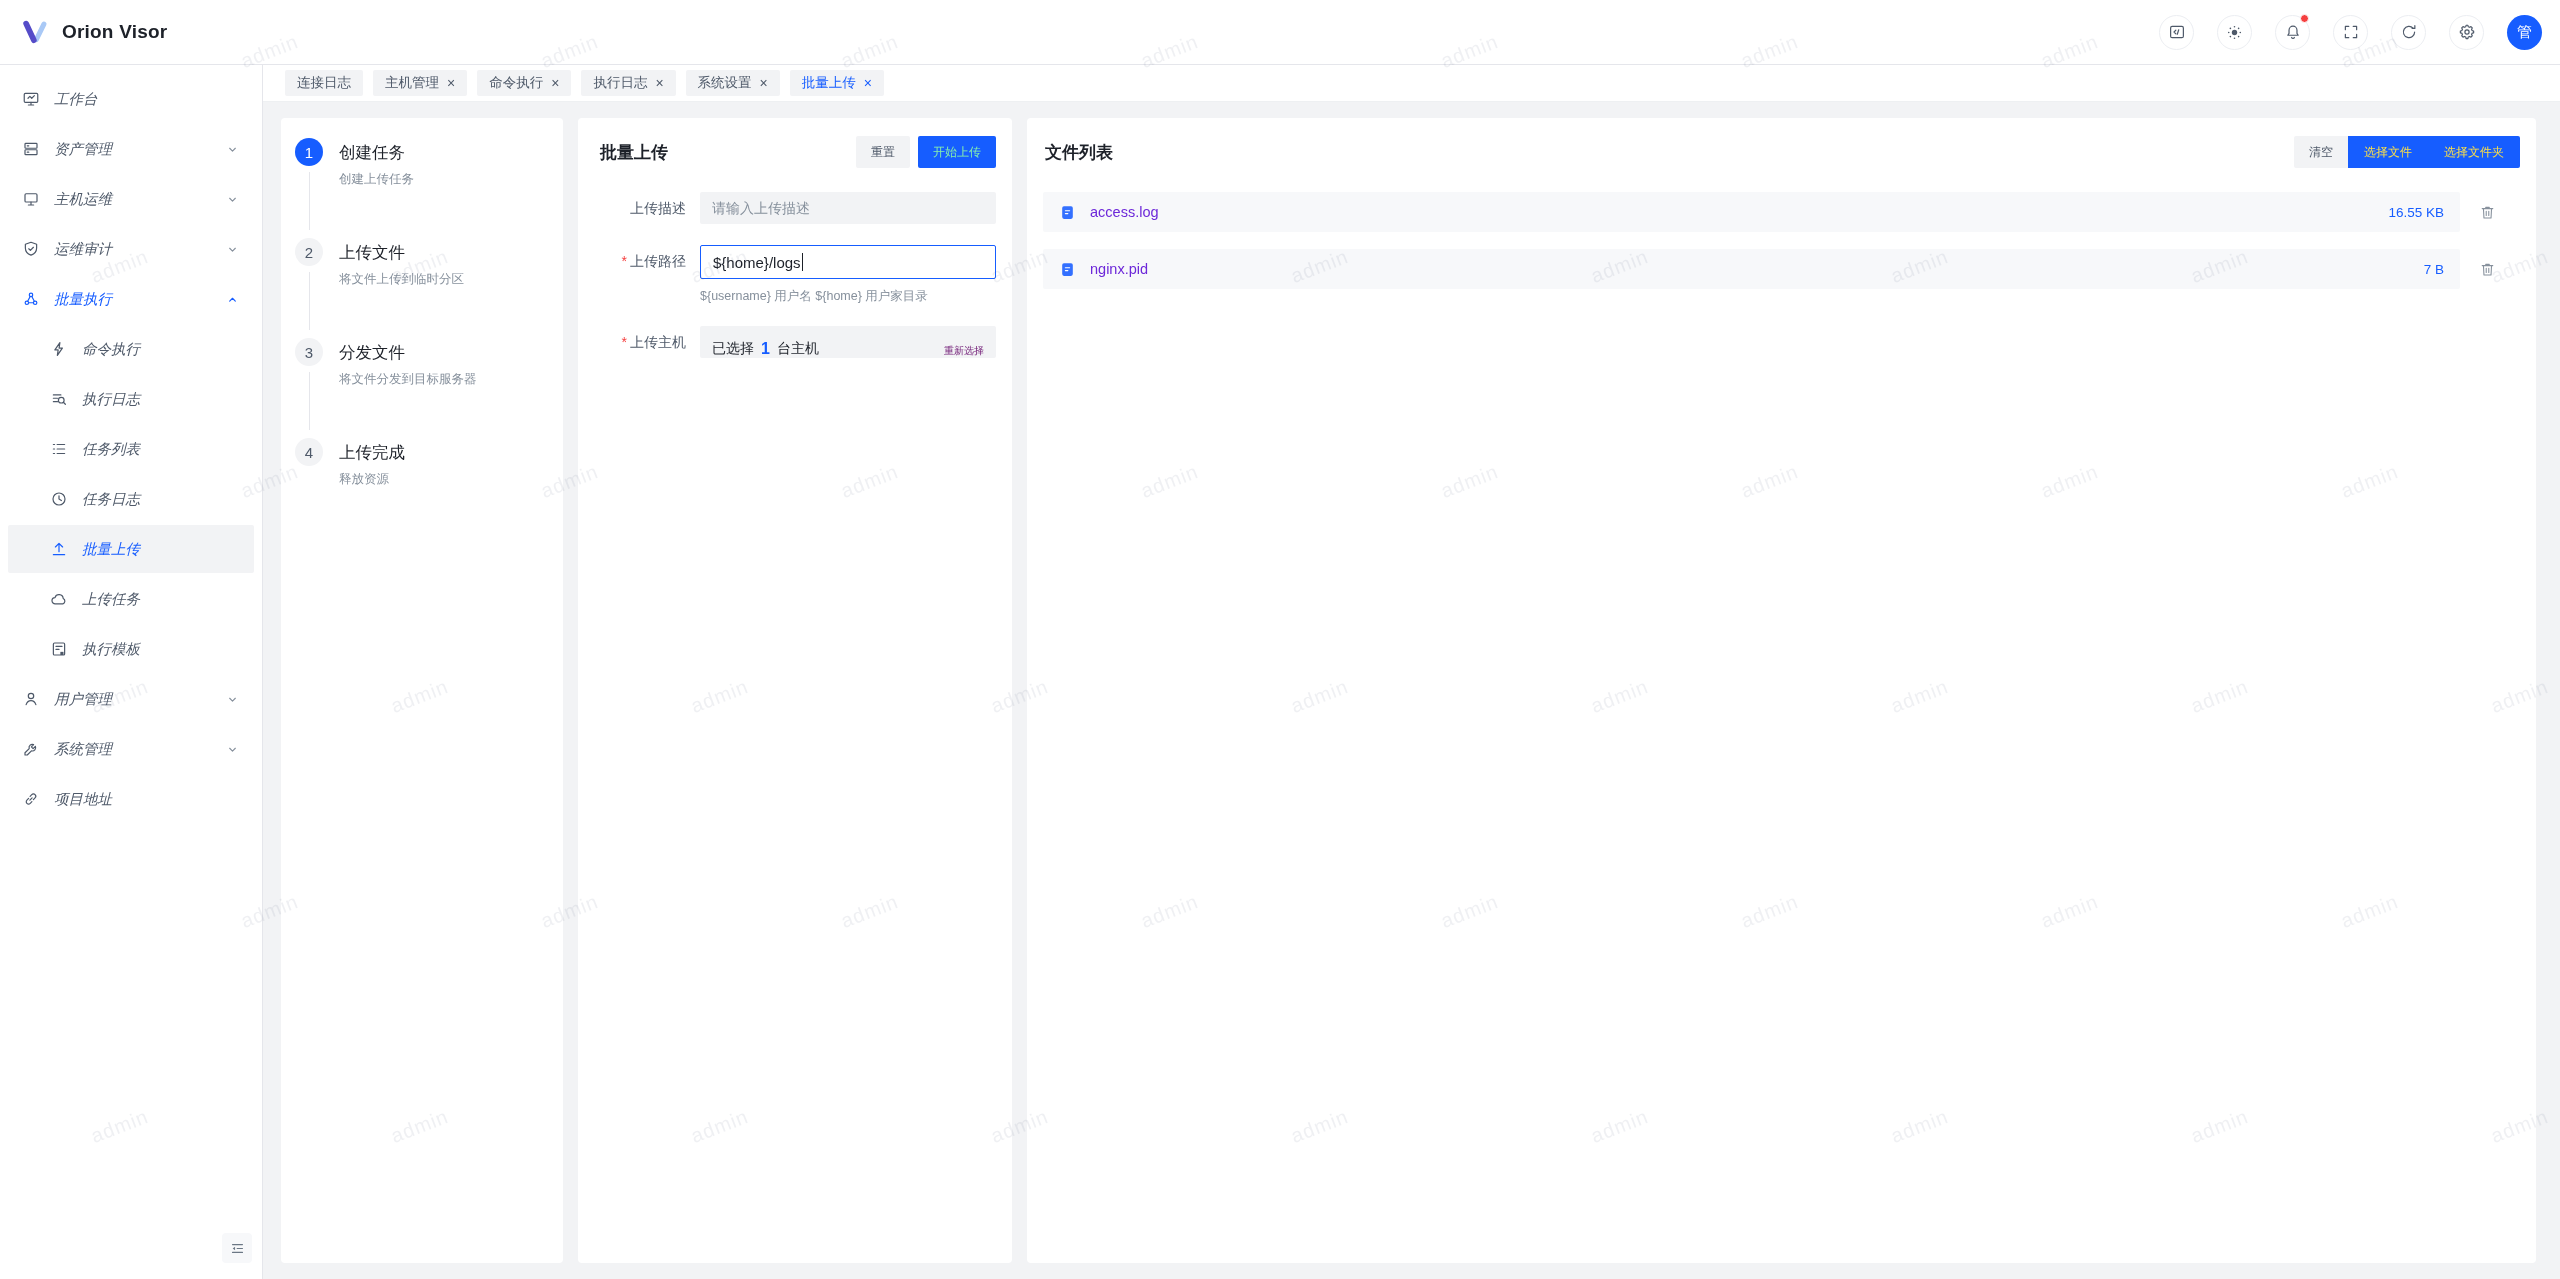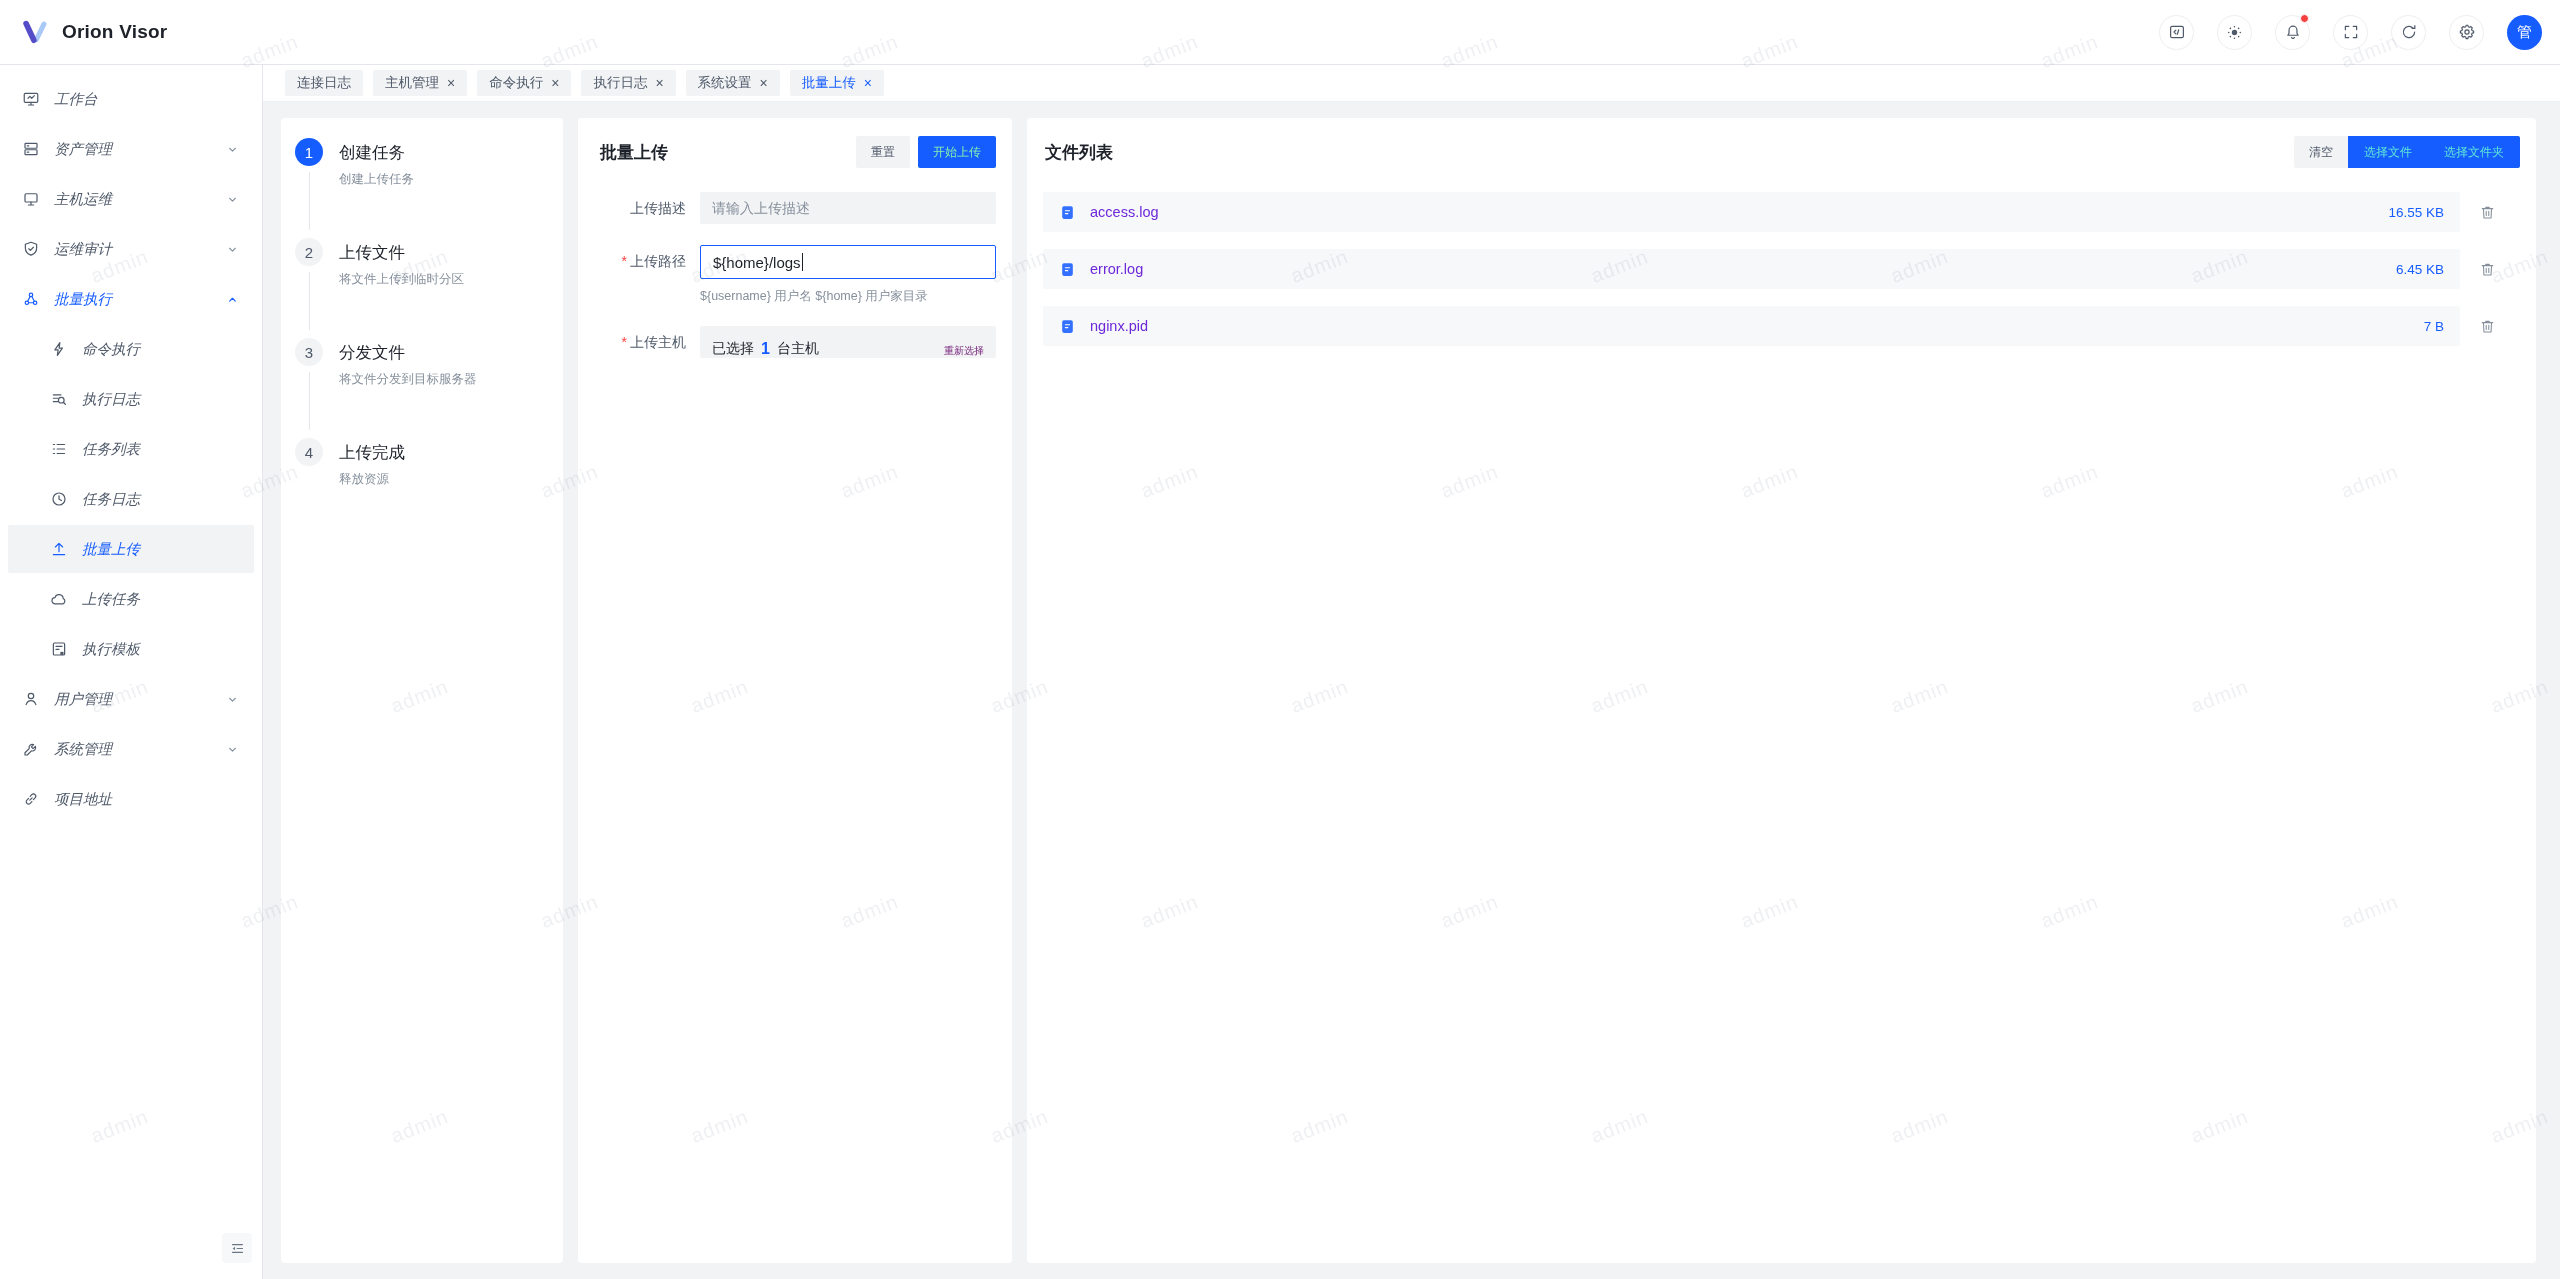"选择文件" .btn-blue-group .btn { color: #5eead4 -> #fde047 }
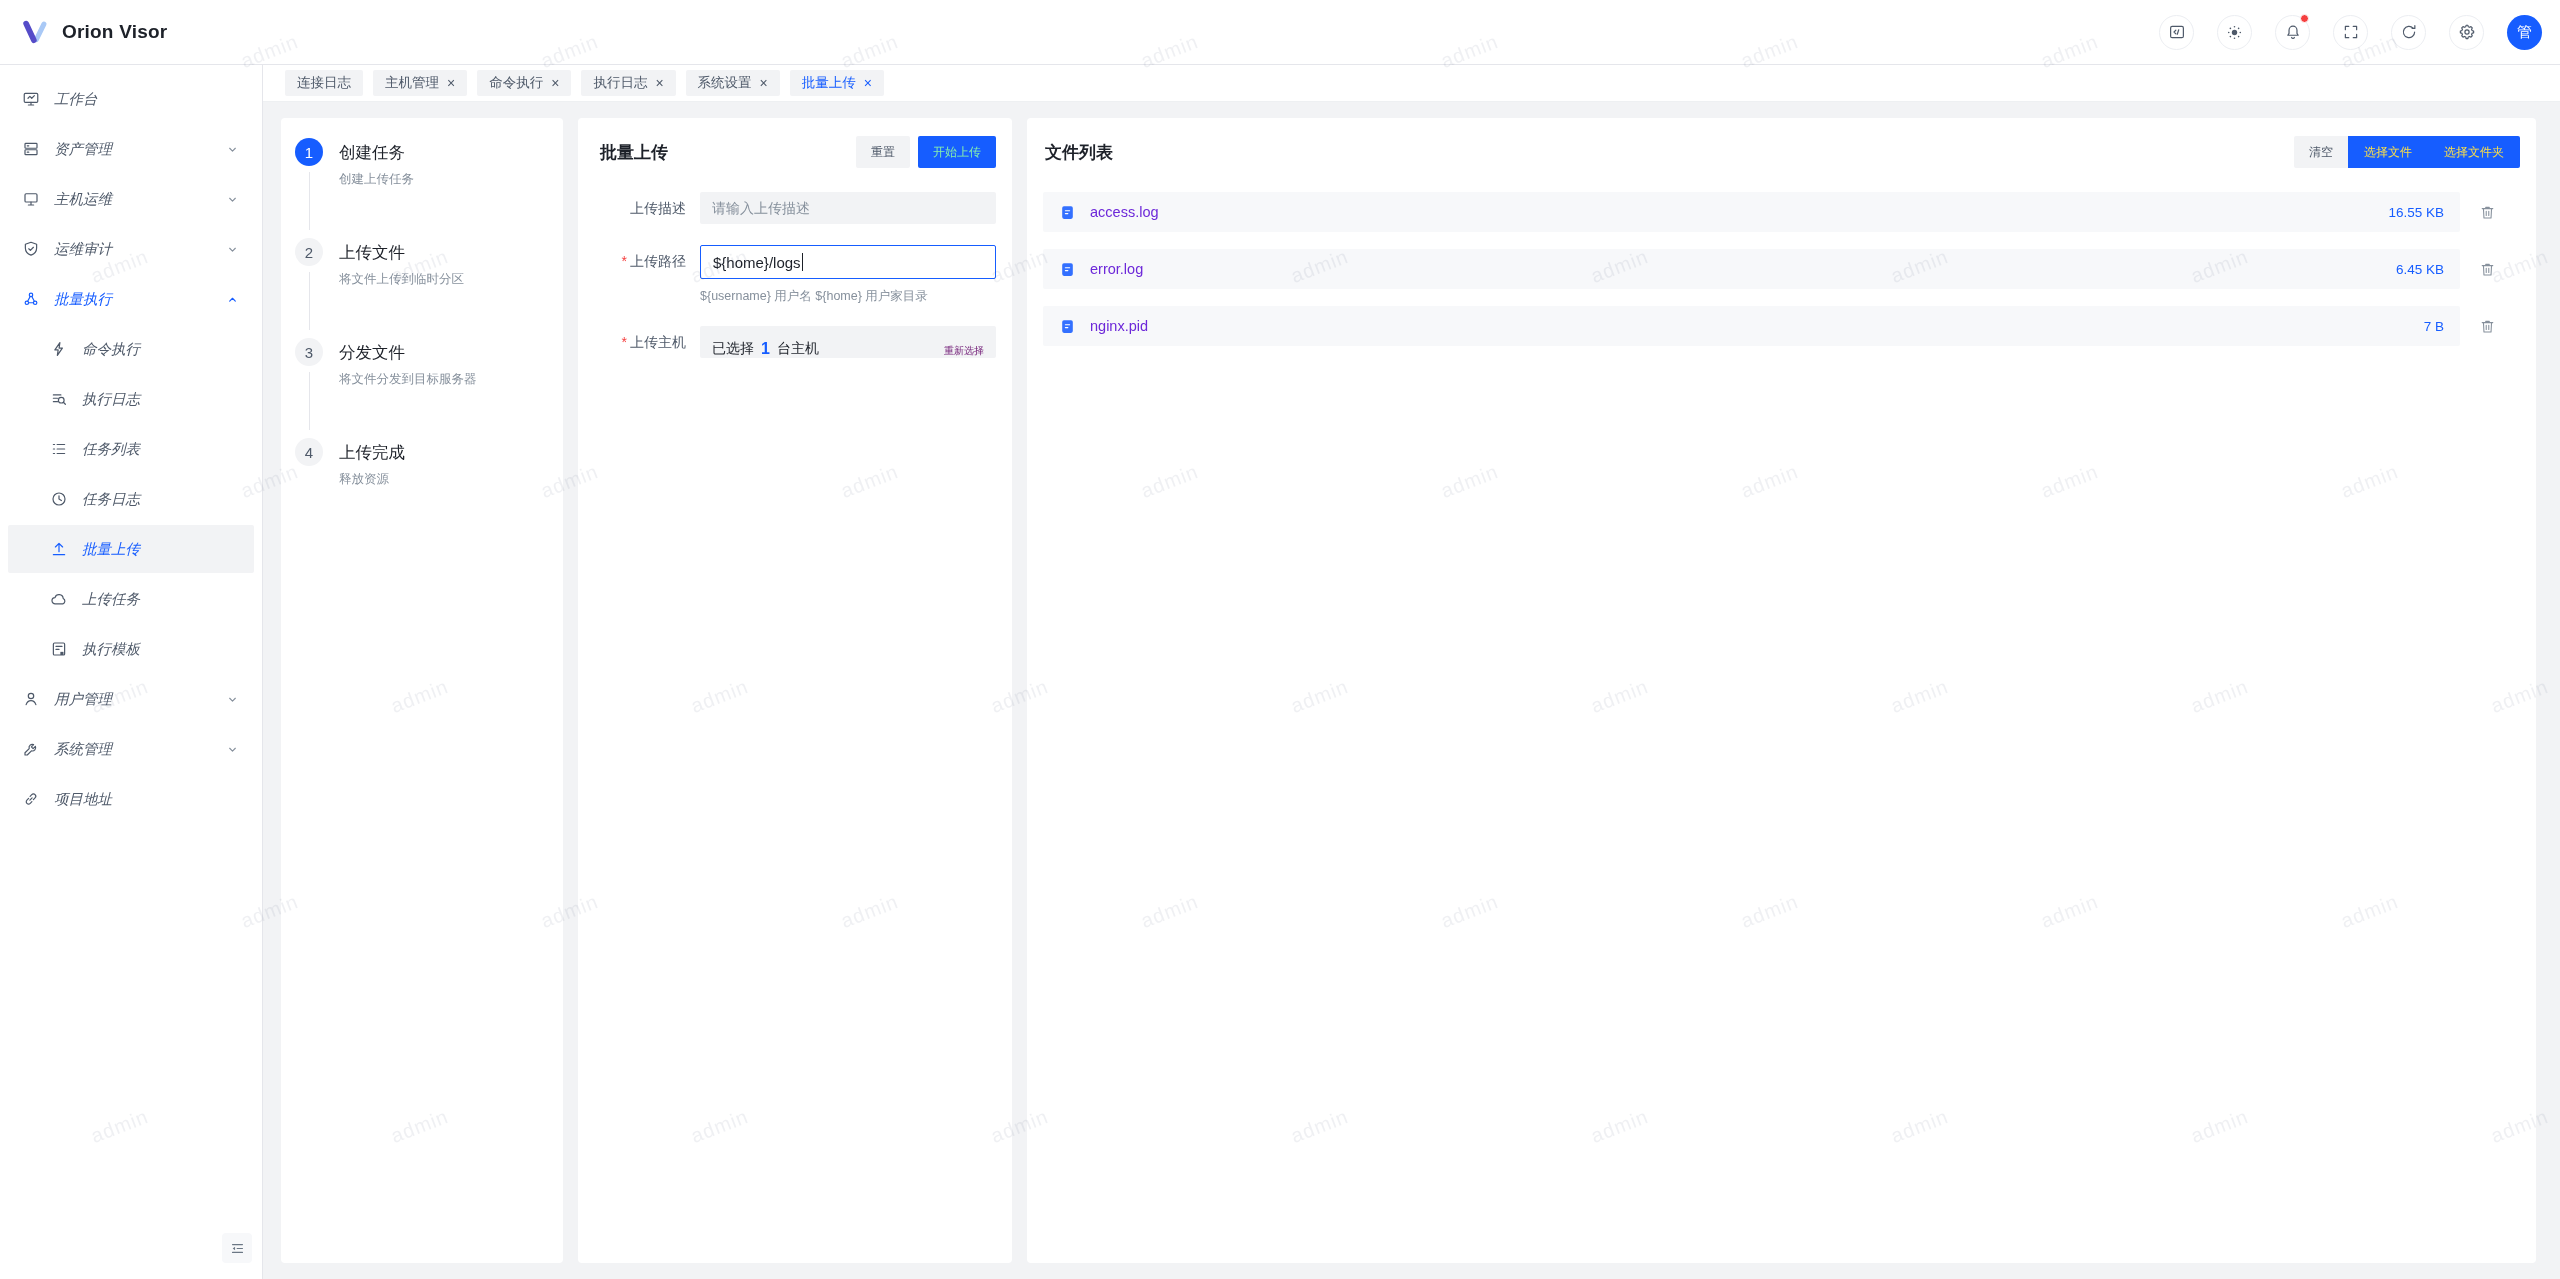"error.log" div.file-row-wrap { html: <div> <div> <span> <svg> <rect></rect> <path></path> </svg> </span> <span>error.log</span> <span>6.45 KB</span> </div> <span> <svg> <path></path> <path></path> </svg> </span> </div> -> none }
